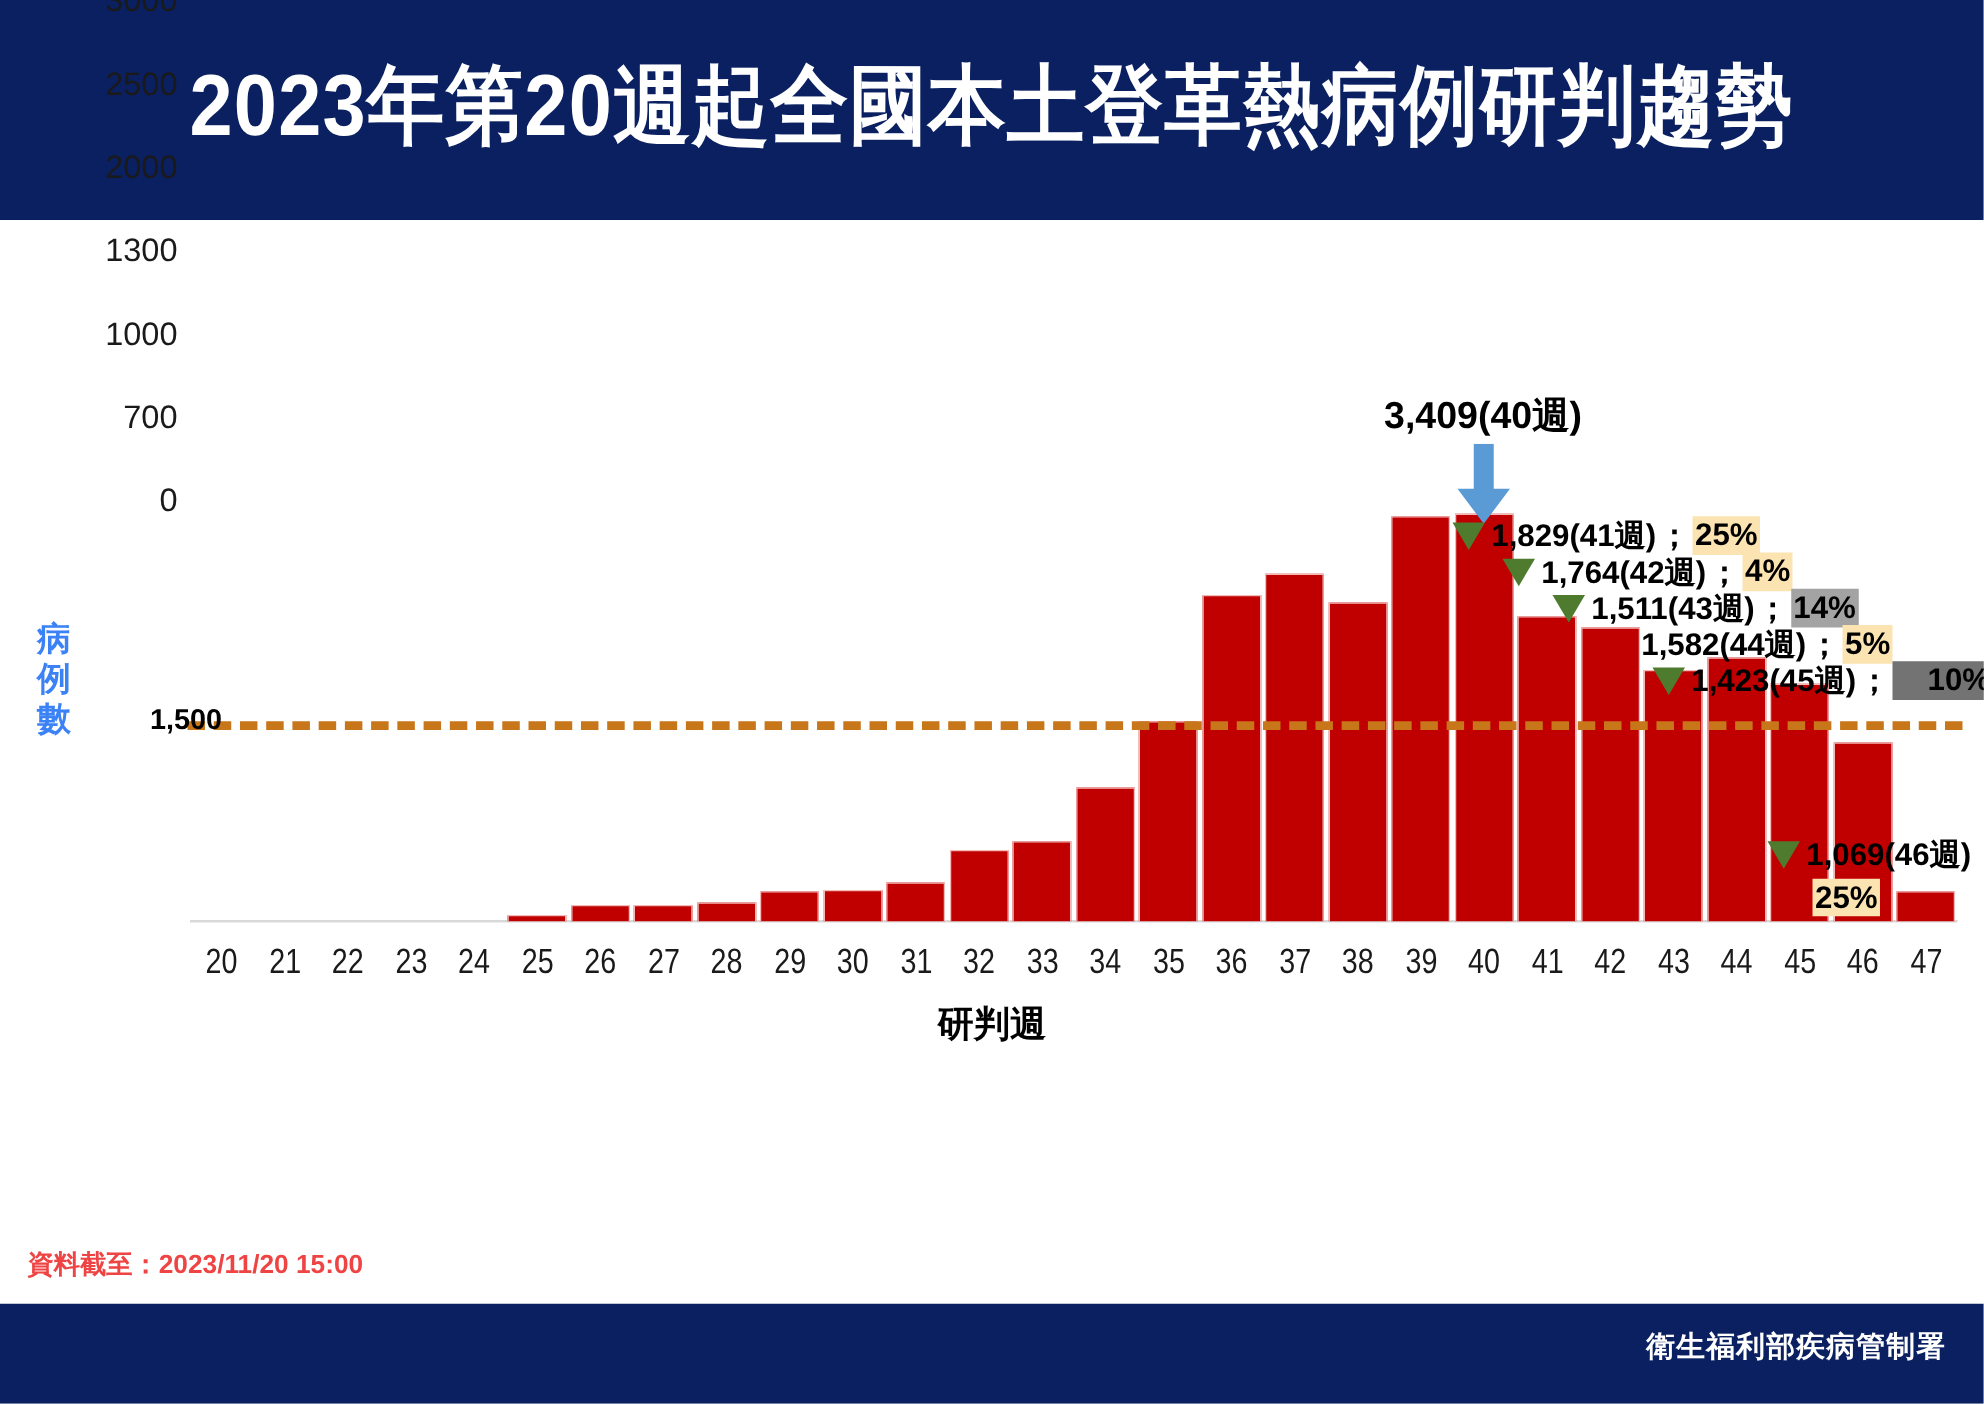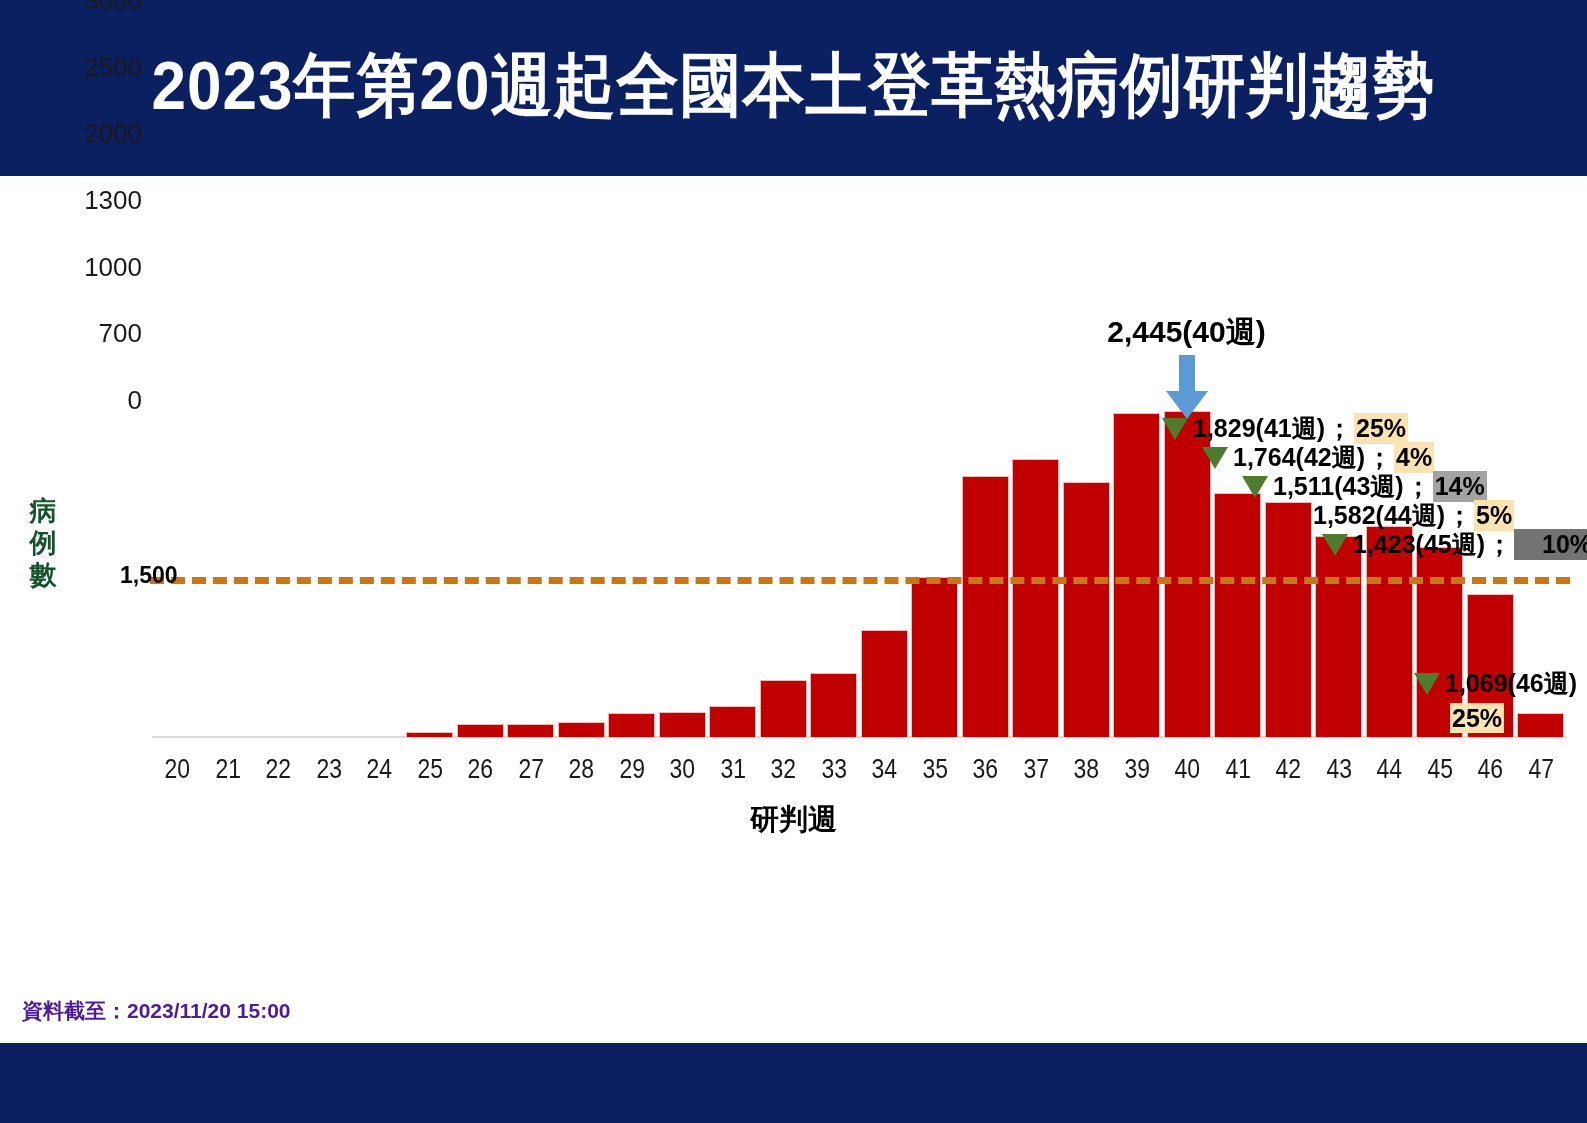"2,445(40週)" div.peak-label { text: 2,445 -> 3,409 }
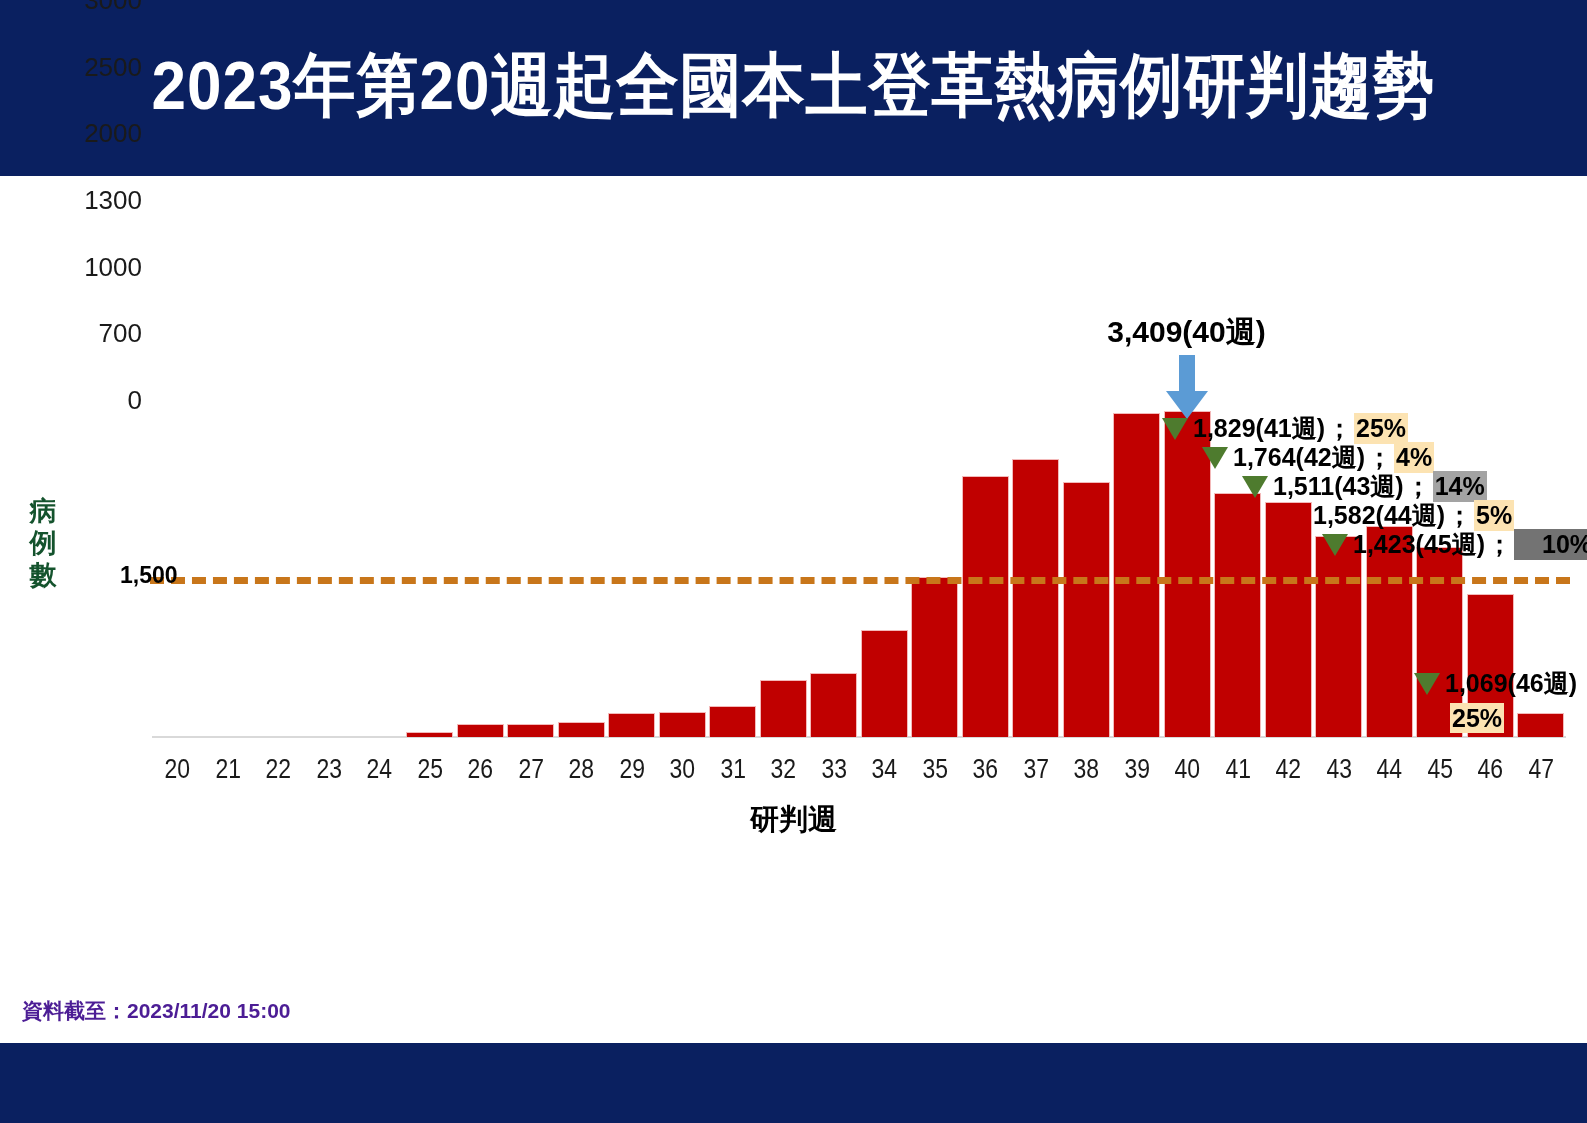"病例數" .y-axis-title { color: #14532d -> #3b82f6 }
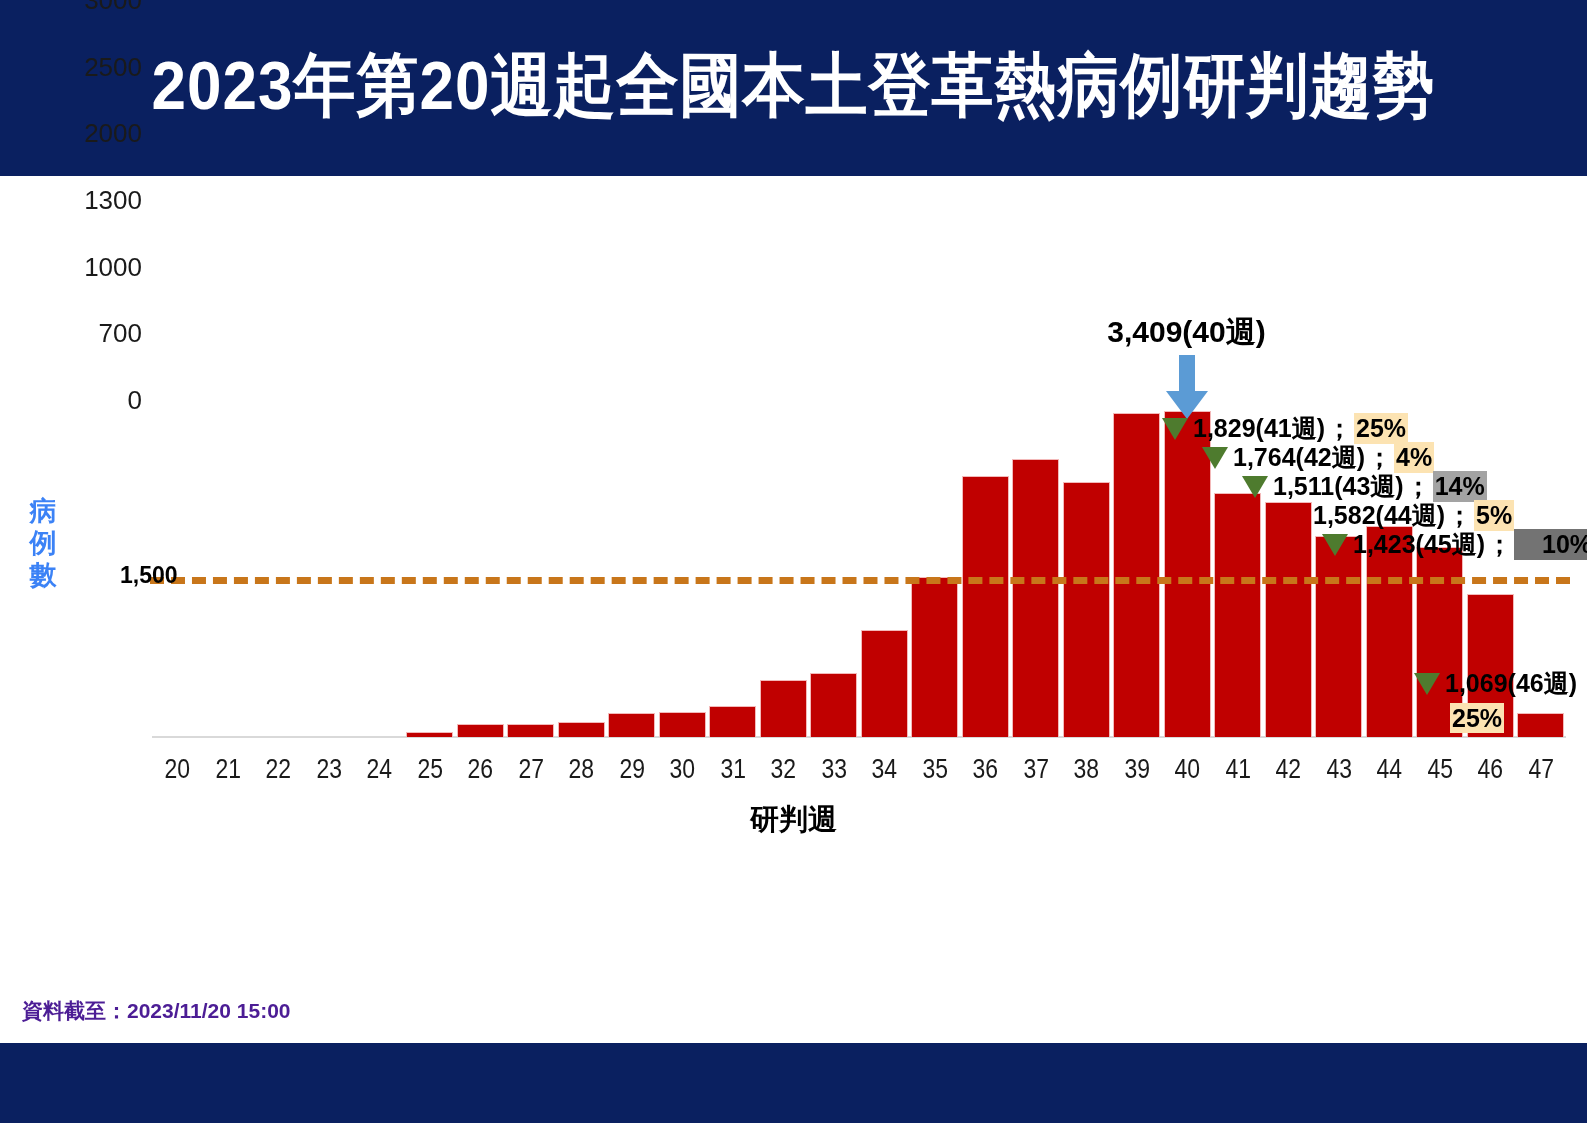"資料截至：2023/11/20 15:00" .source-note { color: #4c1d95 -> #ef4444 }
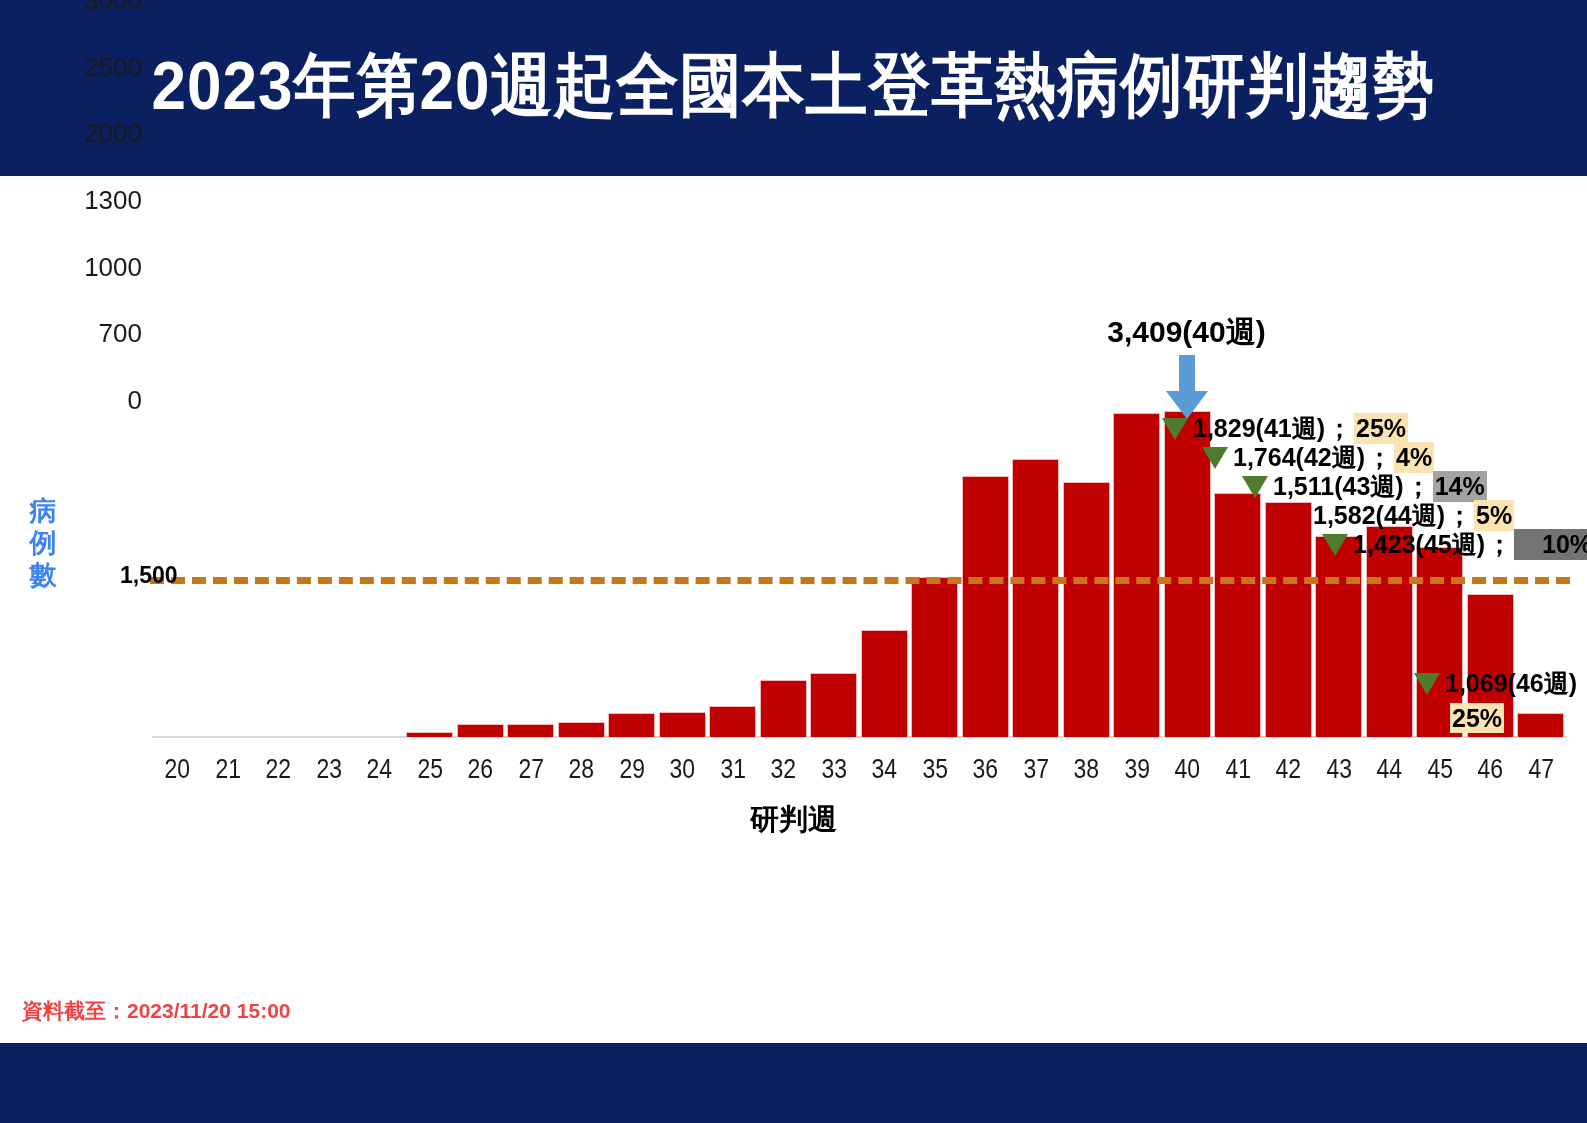"衛生福利部疾病管制署" div.footer-org { html: none -> <div>衛生福利部疾病管制署</div> }
